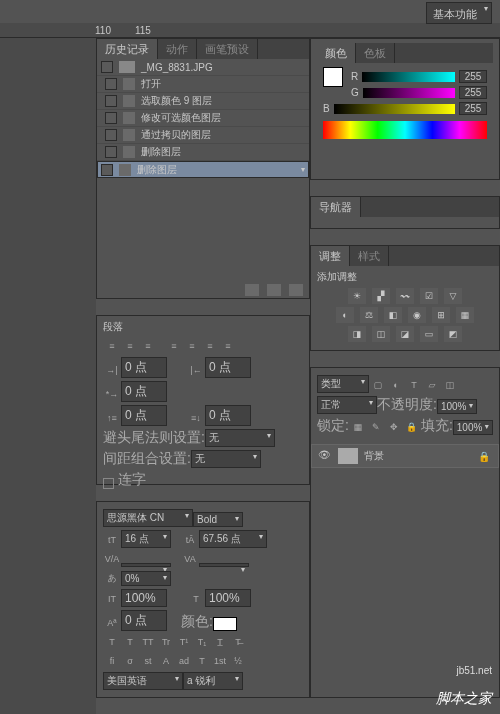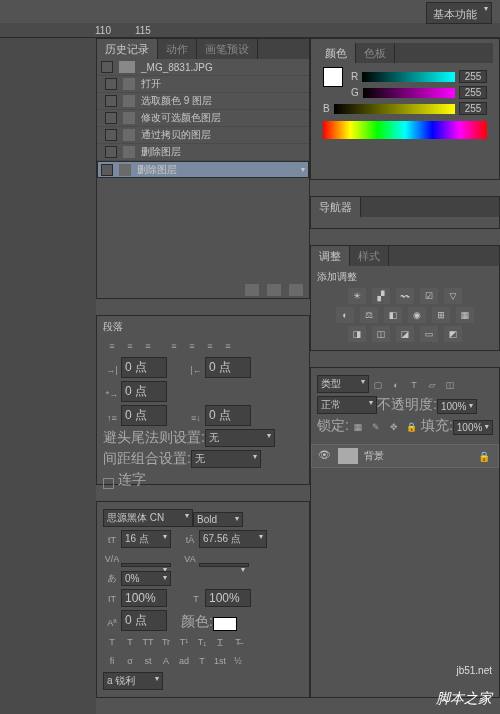"美国英语" span.sel { html: none -> <span>美国英语</span> }
